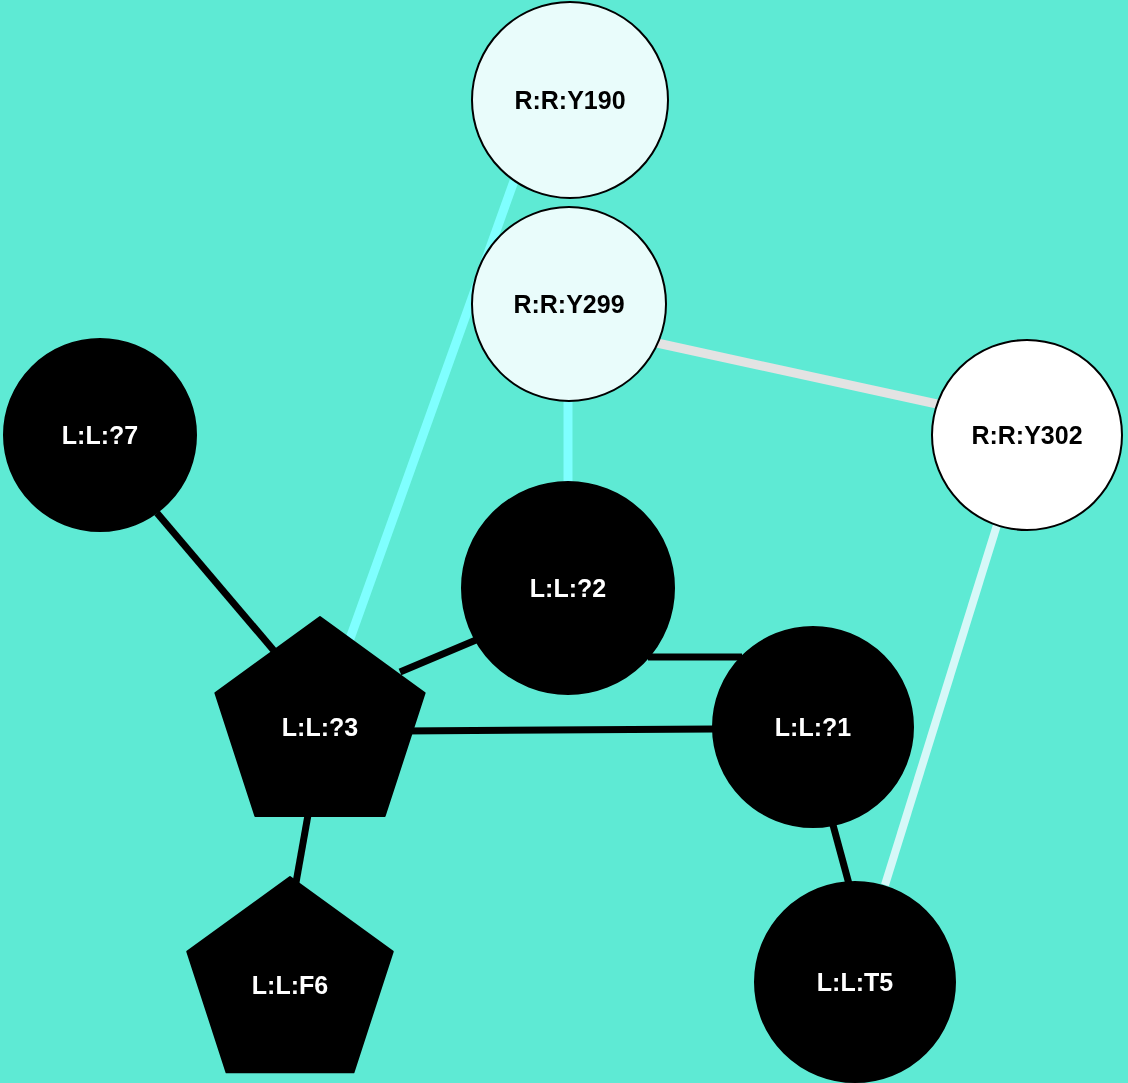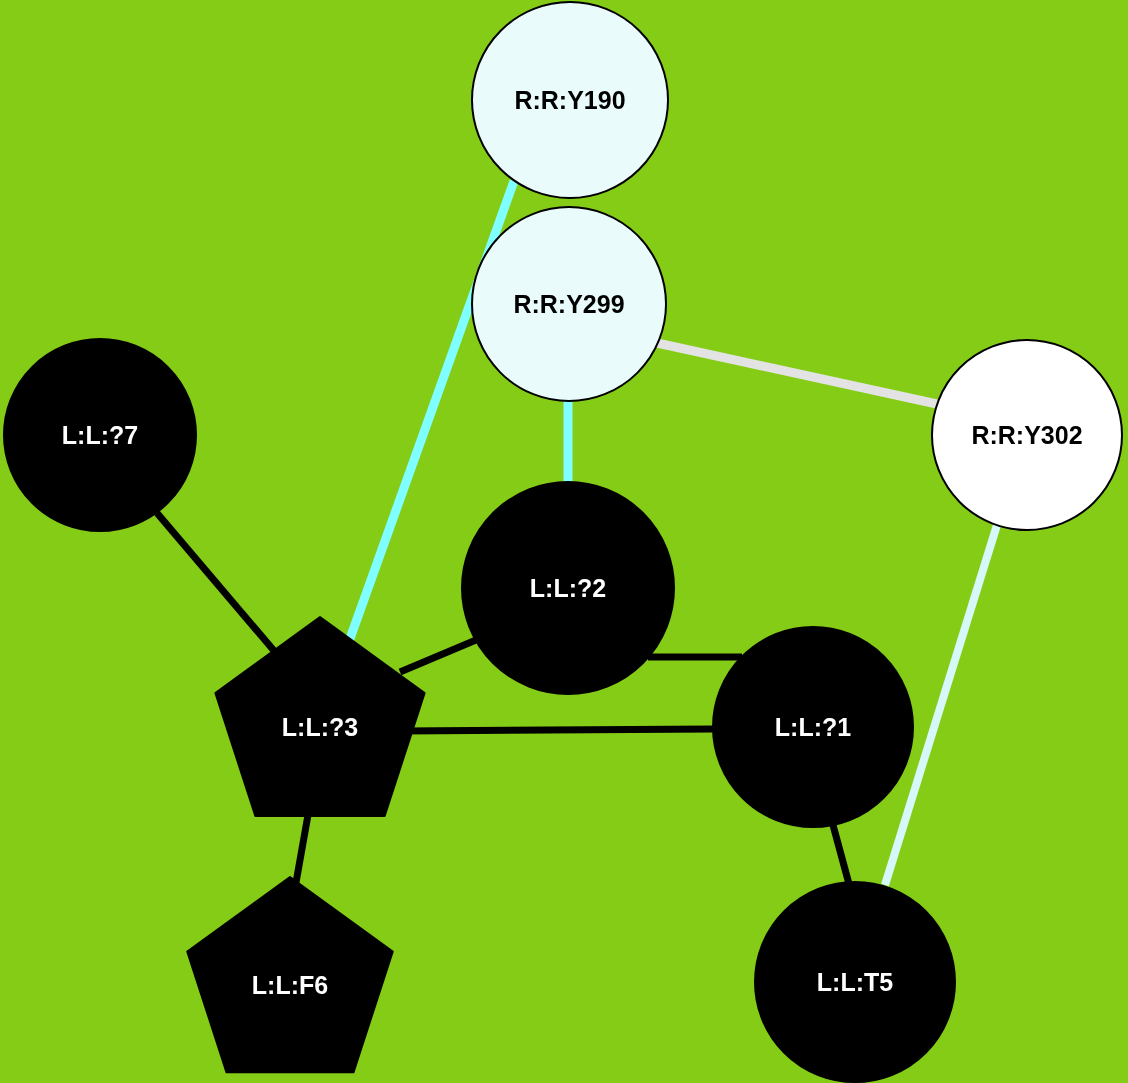"R:R:Y190" div { background: #84cc16 -> #5eead4 }
